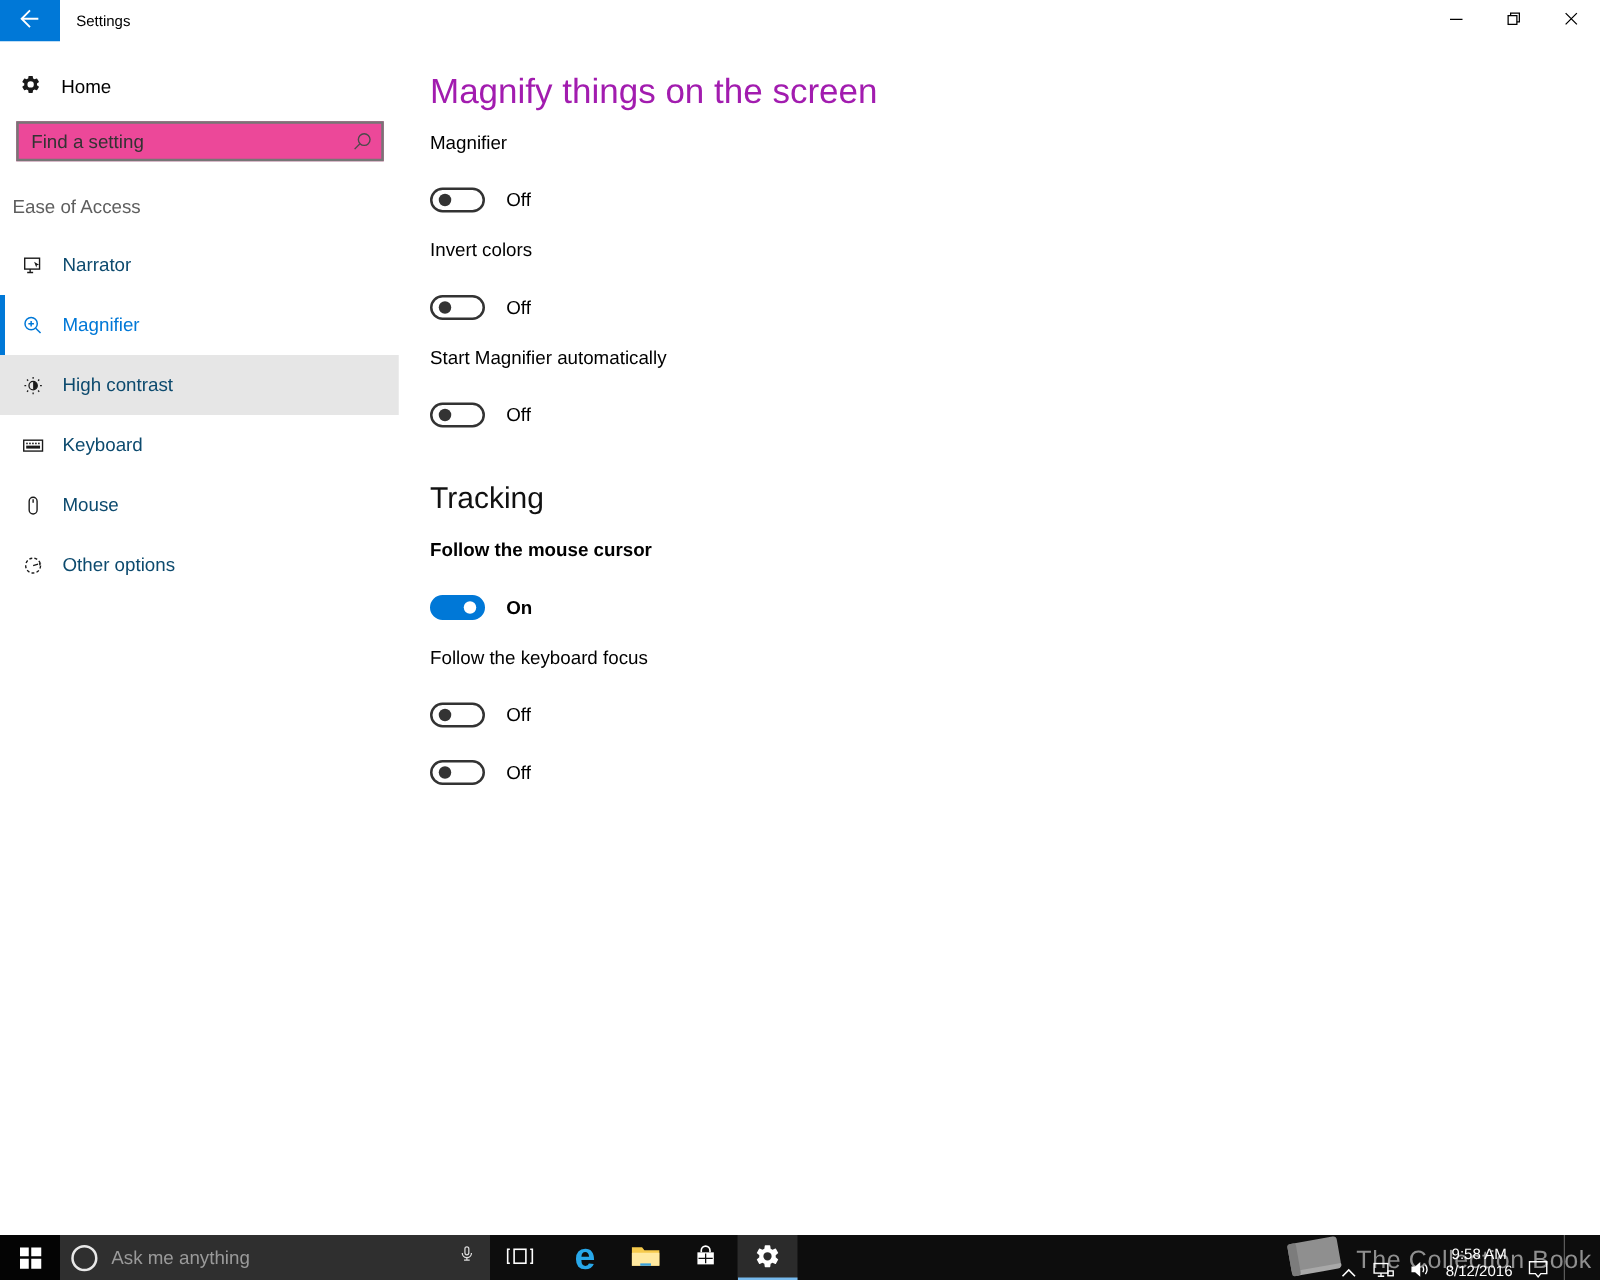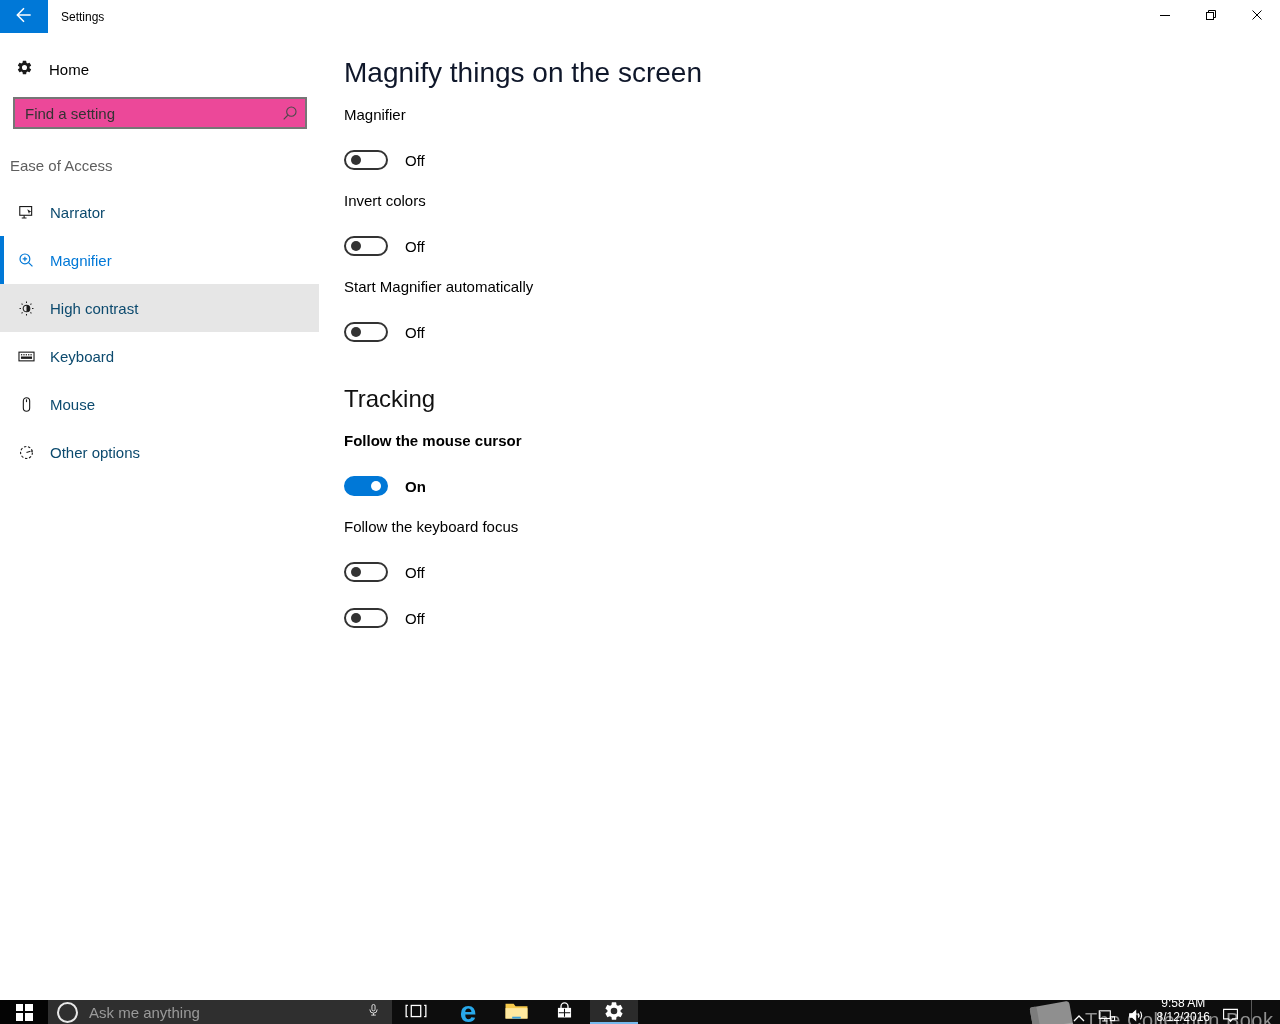"Magnify things on the screen" .page-title { color: #0f172a -> #a21caf }
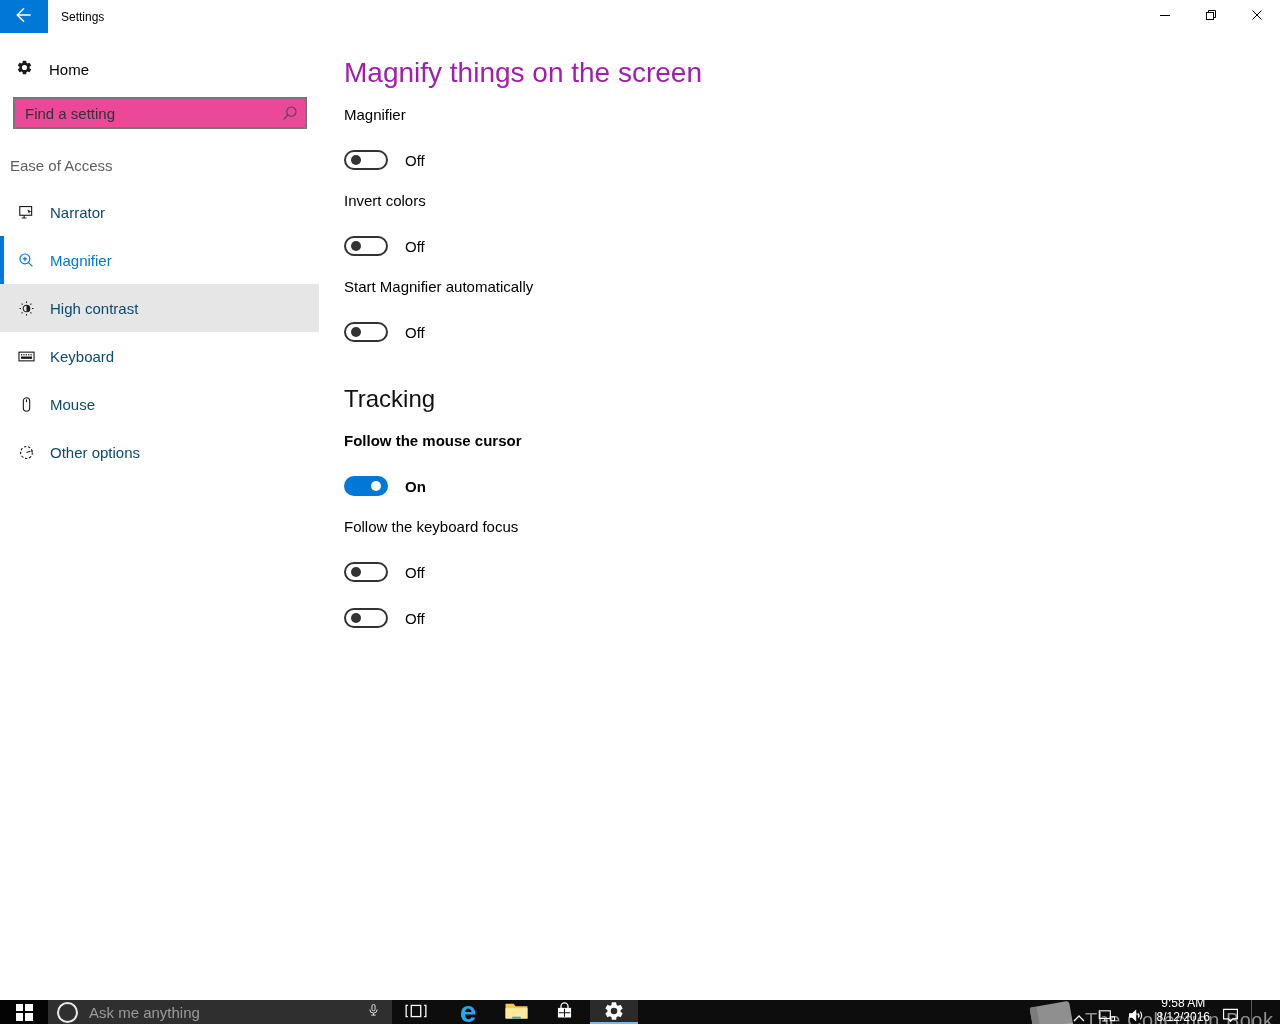"Ask me anything" .taskbar { height: 24px -> 36px }
